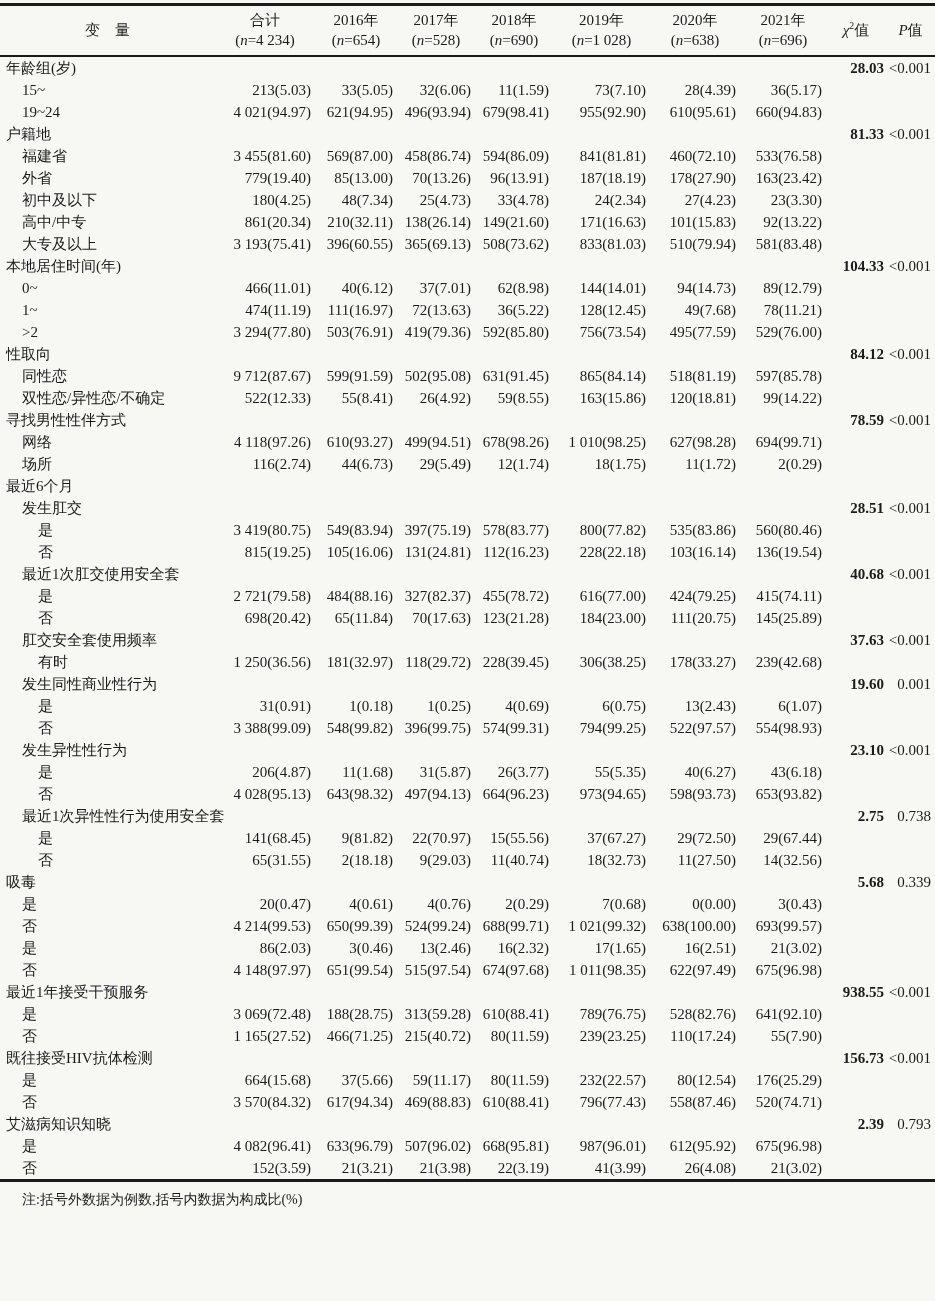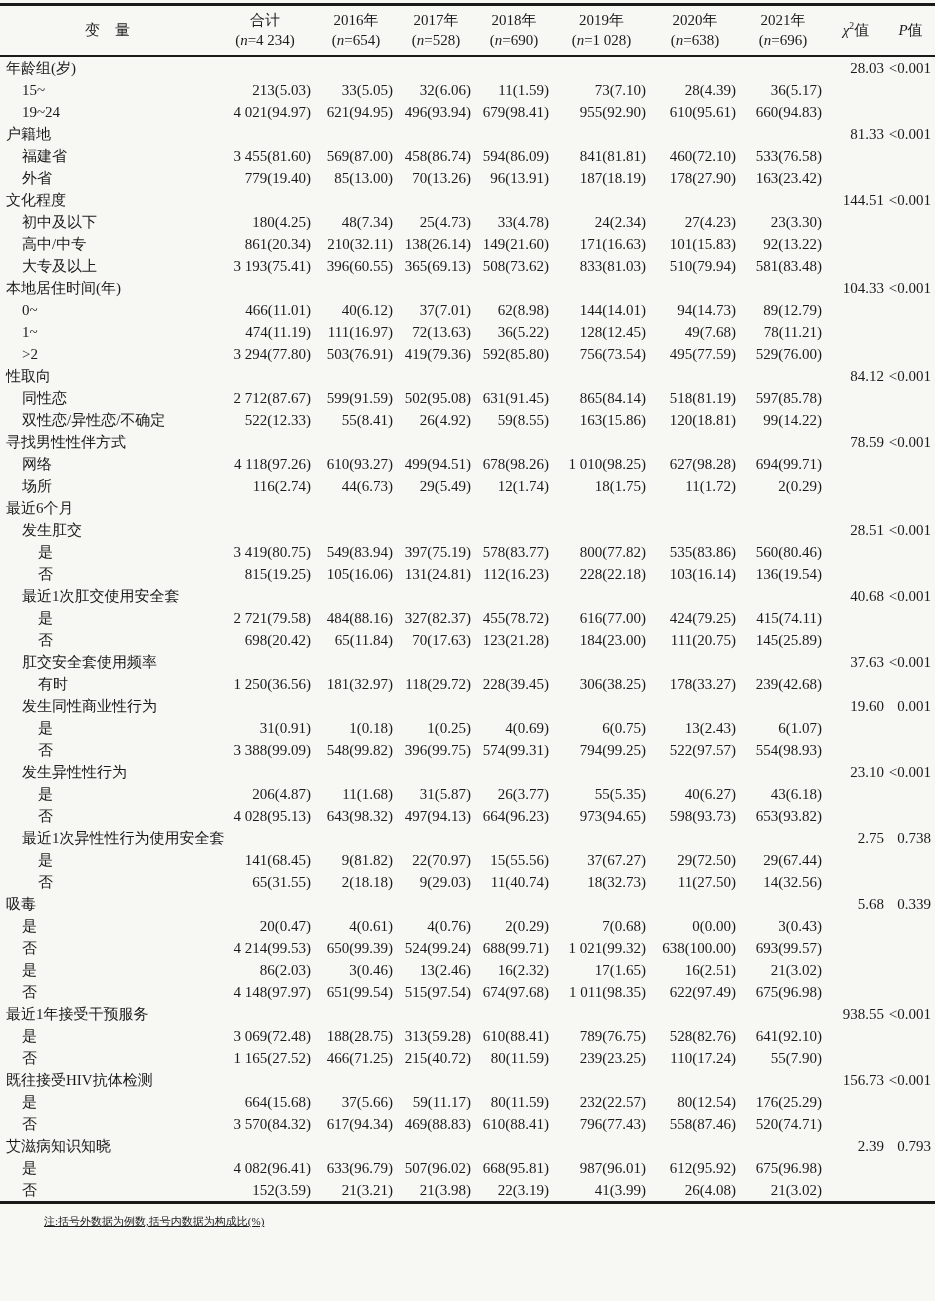"28.03" td.chi { font-weight: none -> bold }
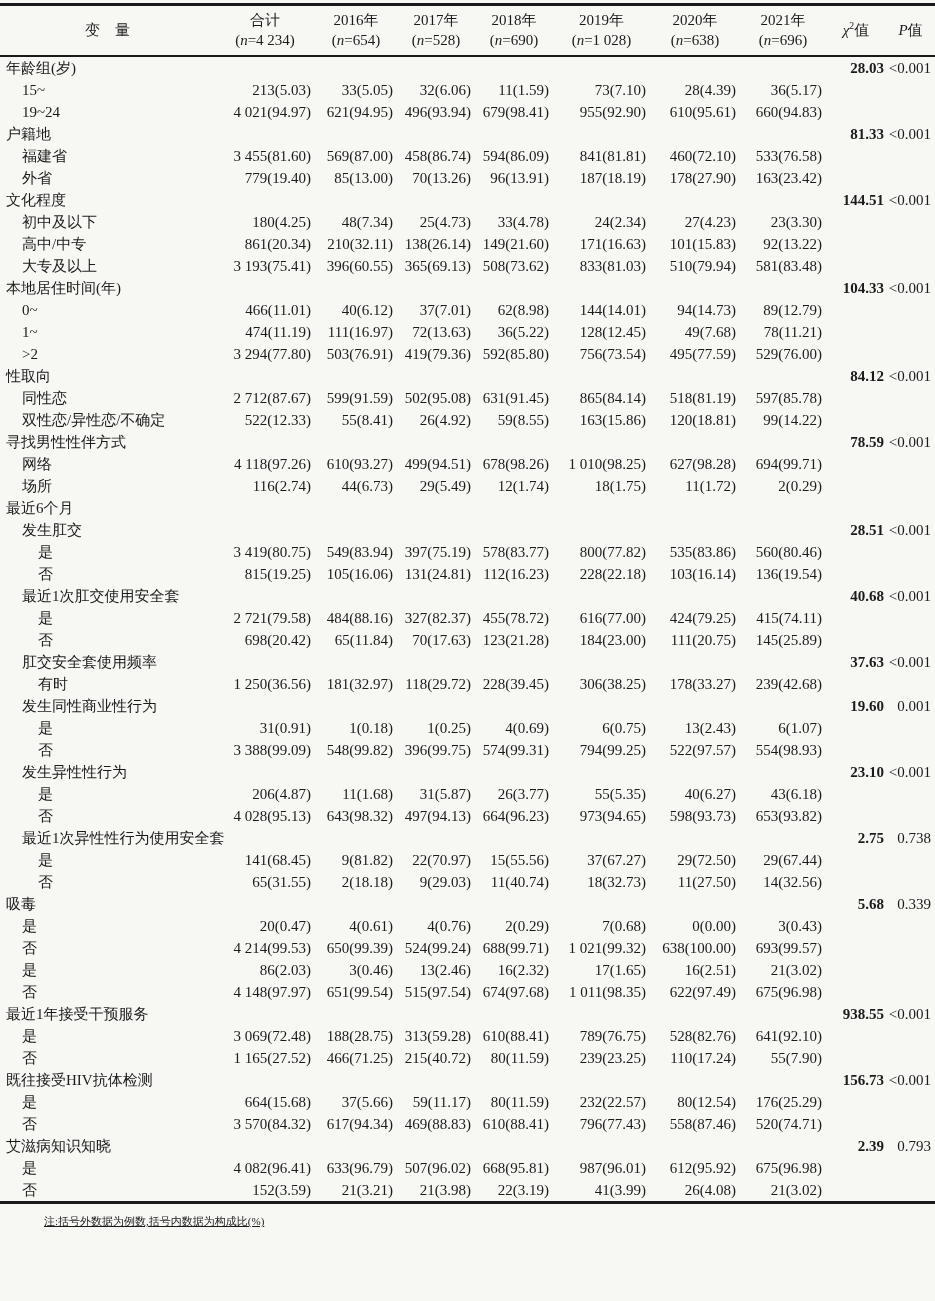"文化程度" tr { html: <tr> <td>文化程度</td> <td></td> <td></td> <td></td> <td></td> <td></td> <td></td> <td></td> <td>144.51</td> <td>&lt;0.001</td> </tr> -> none }
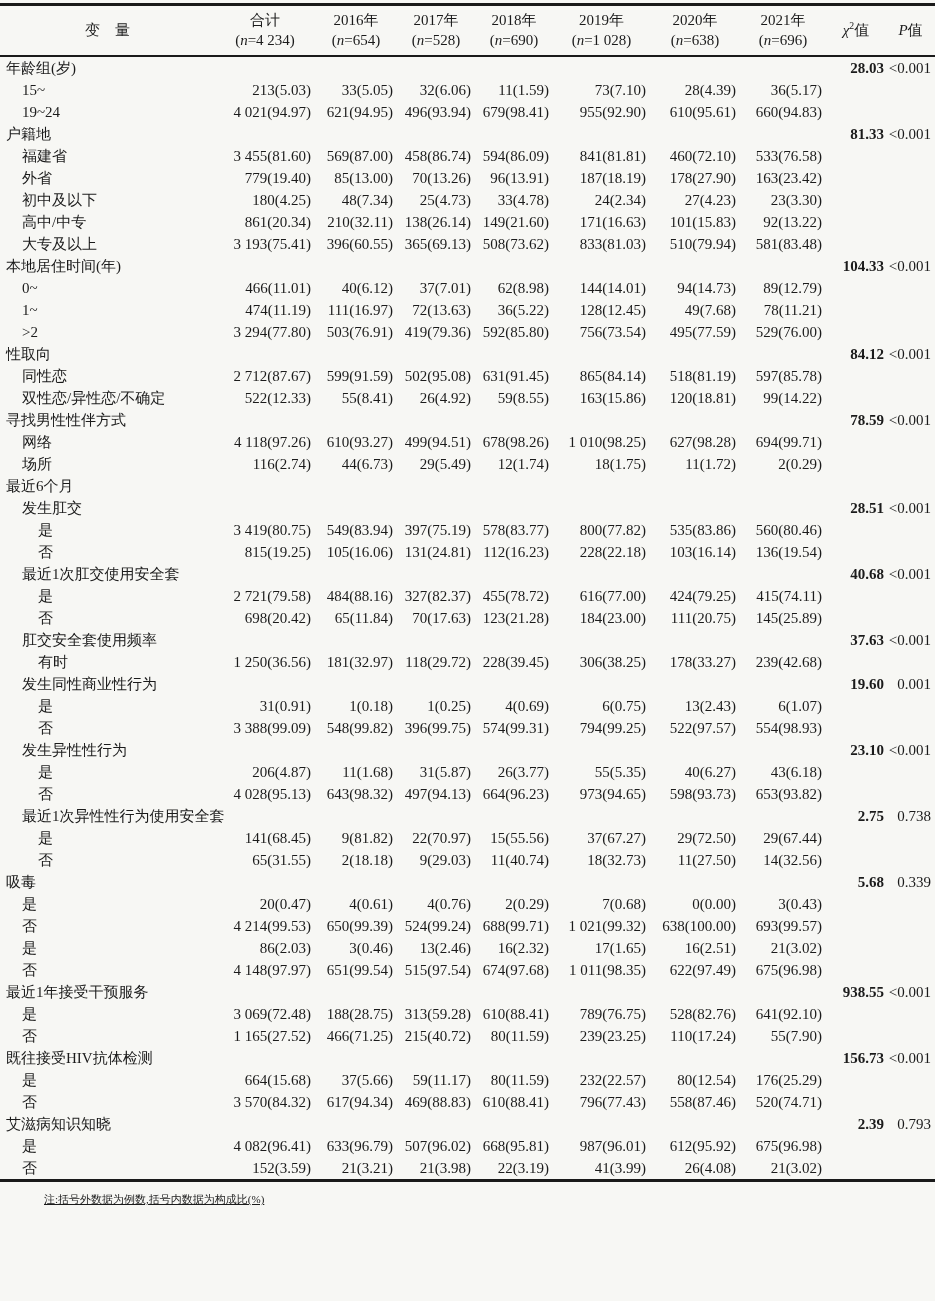"2 712(87.67)" td.val { text: 2 712 -> 9 712 }
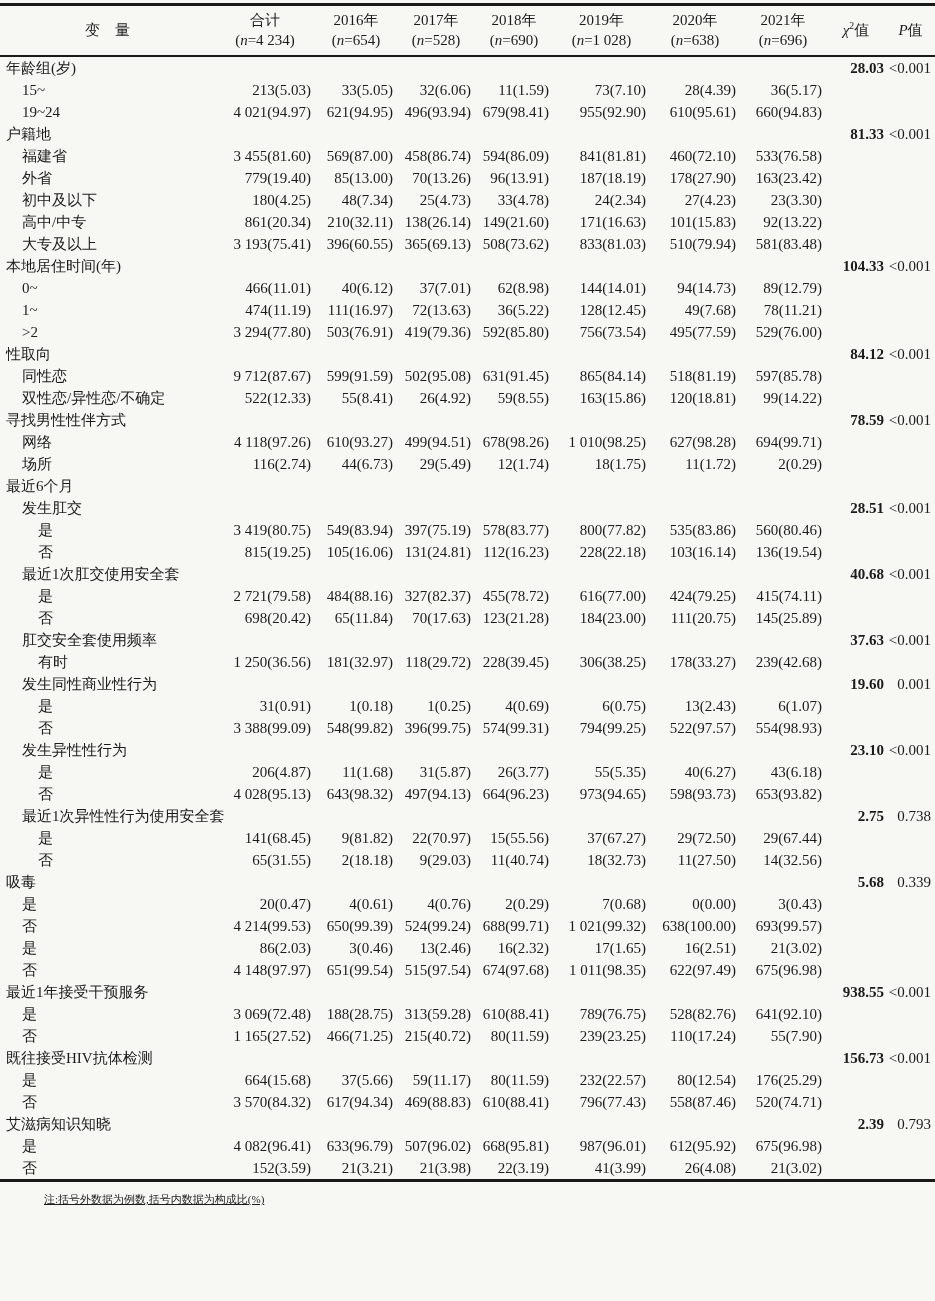"注:括号外数据为例数,括号内数据为构成比(%)" .footnote { font-size: 11px -> 14px; padding-left: 44px -> 22px; text-decoration: underline -> none }
